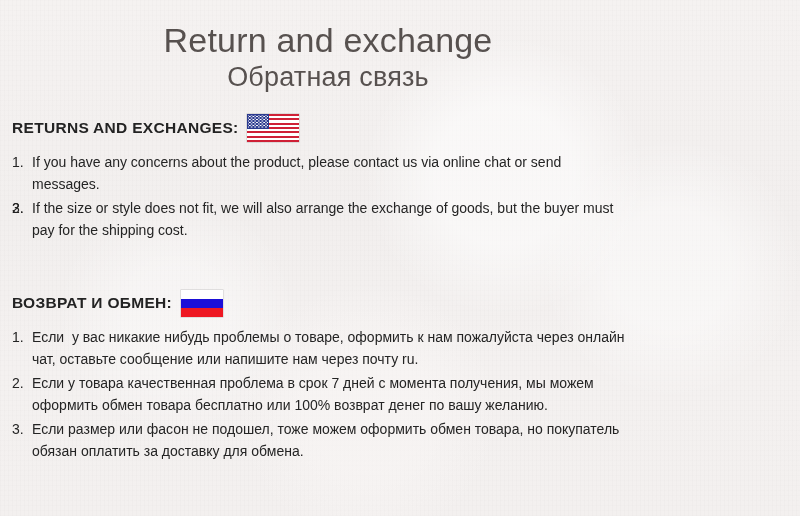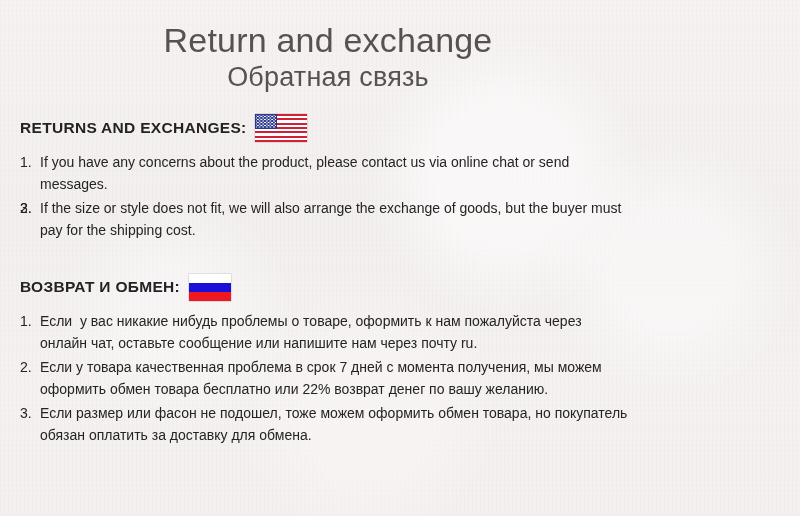"RETURNS AND EXCHANGES:" .section { padding: 0 26px 0 20px -> 0 26px 0 12px }
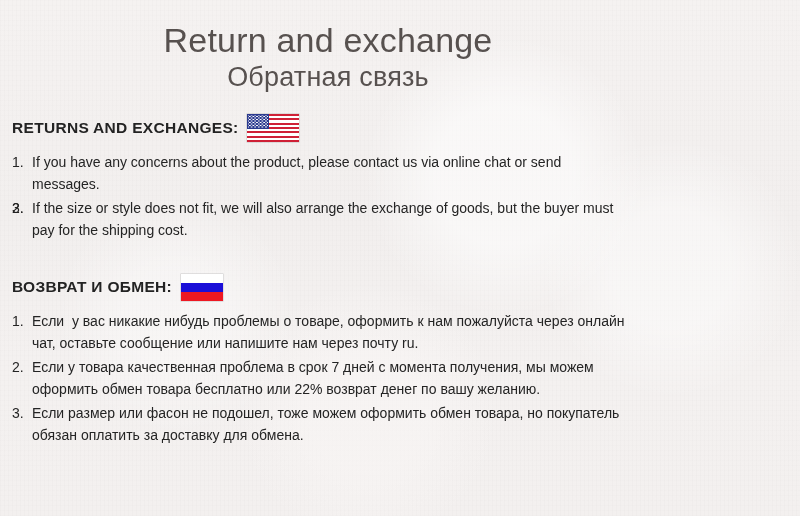"ВОЗВРАТ И ОБМЕН:" .section-ru { margin-top: 32px -> 48px }
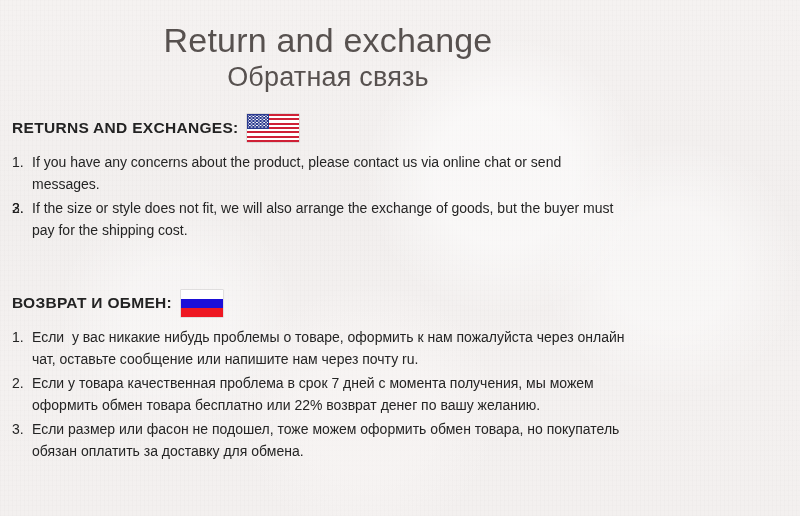"Если у товара качественная проблема" span.nowrap-pre { text: 22% -> 100% }
